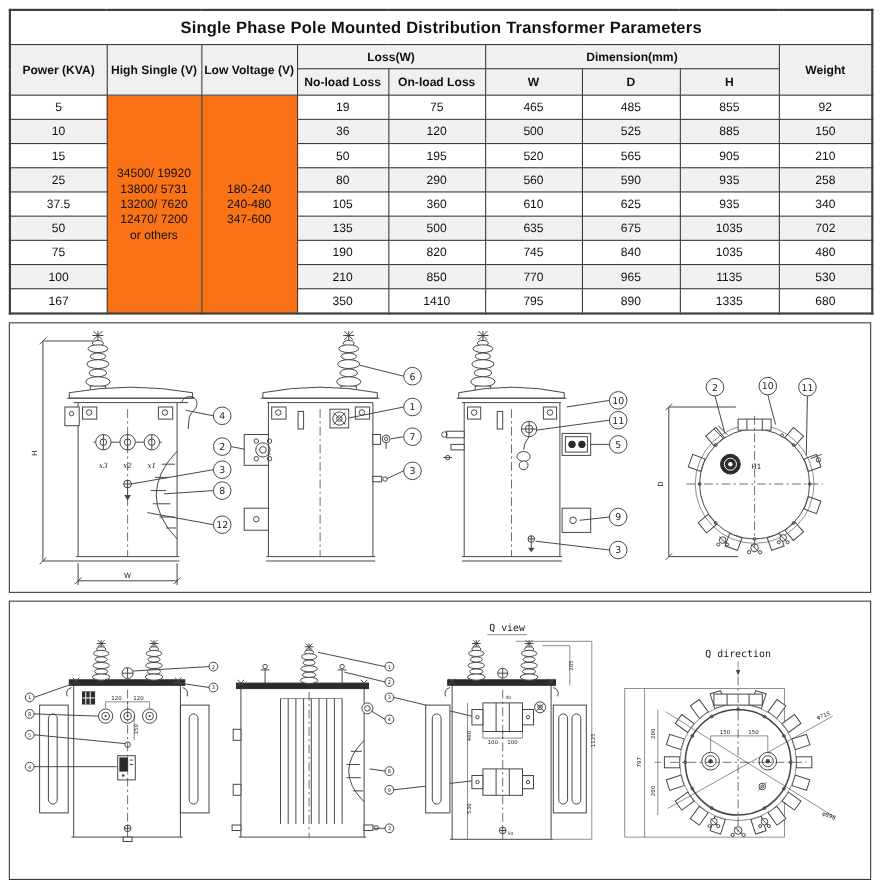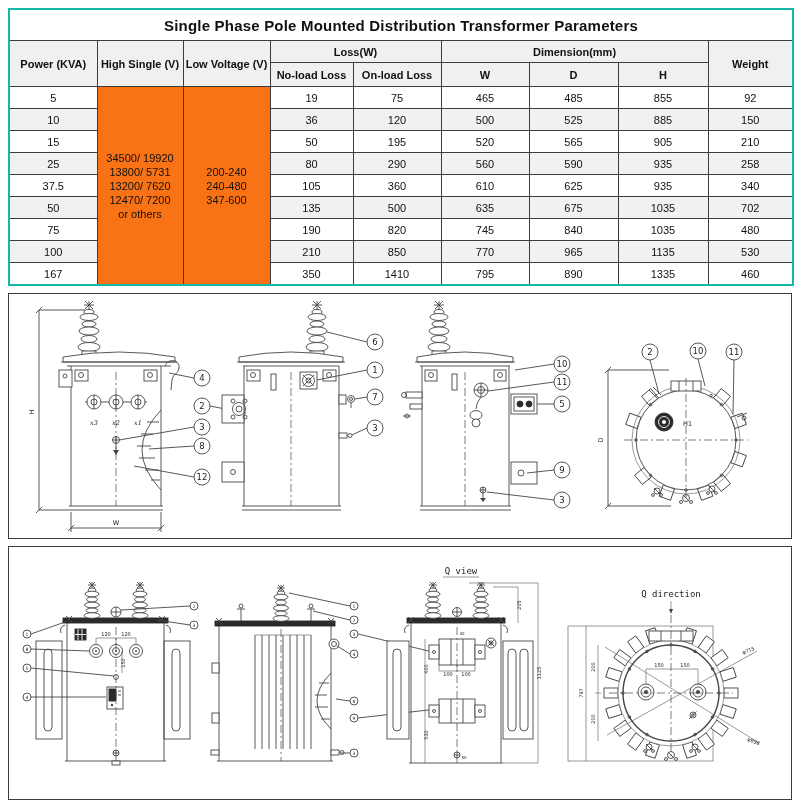"Single Phase Pole Mounted Distribution" table.params { border: 2px solid #14b8a6 -> 2px solid #404040 }
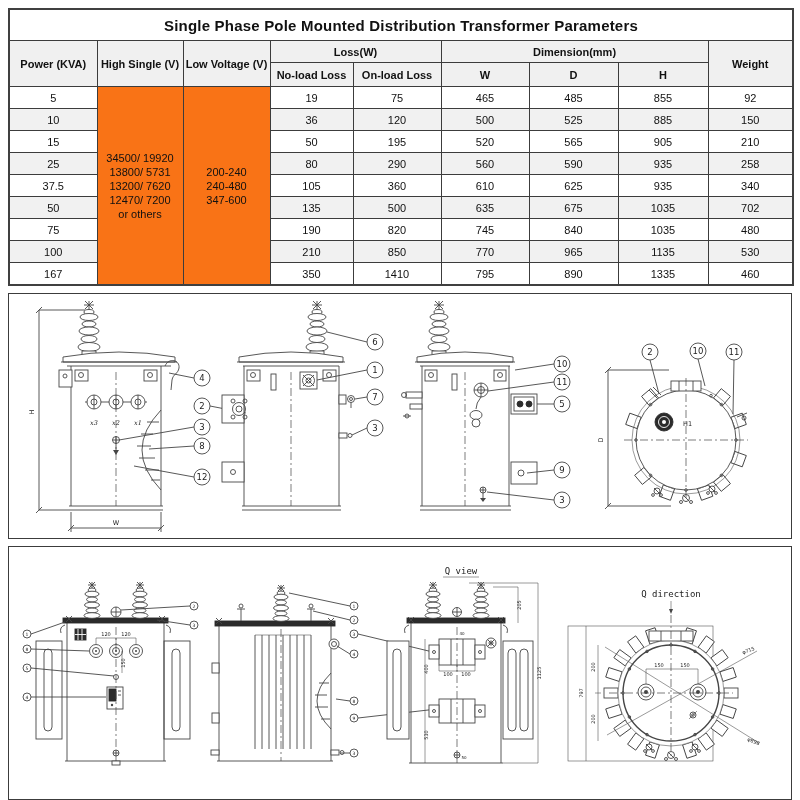"200-240" div { text: 200-240 -> 180-240 }
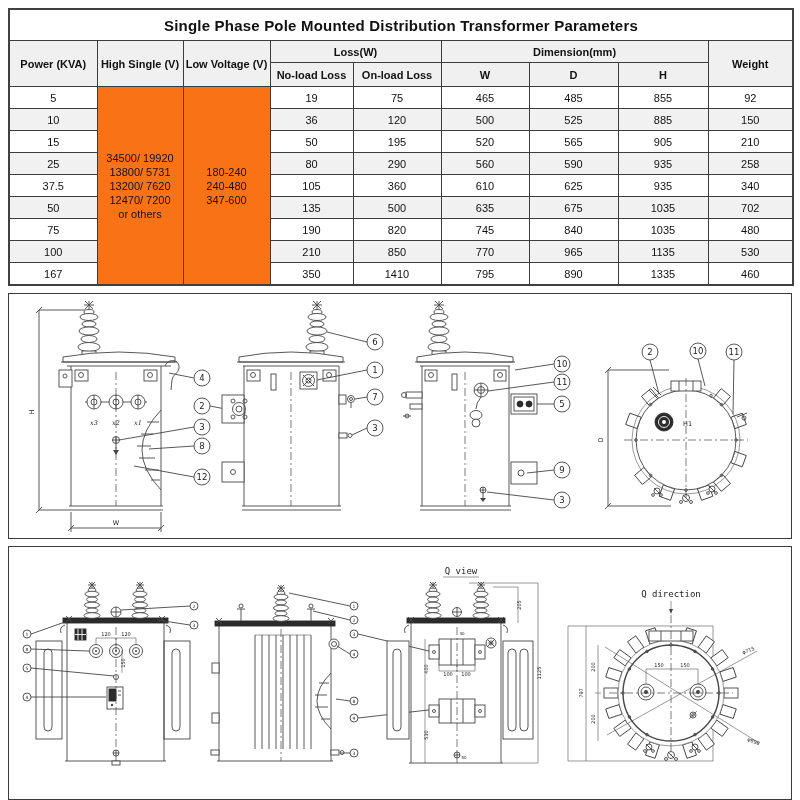"460" td { text: 460 -> 680 }
